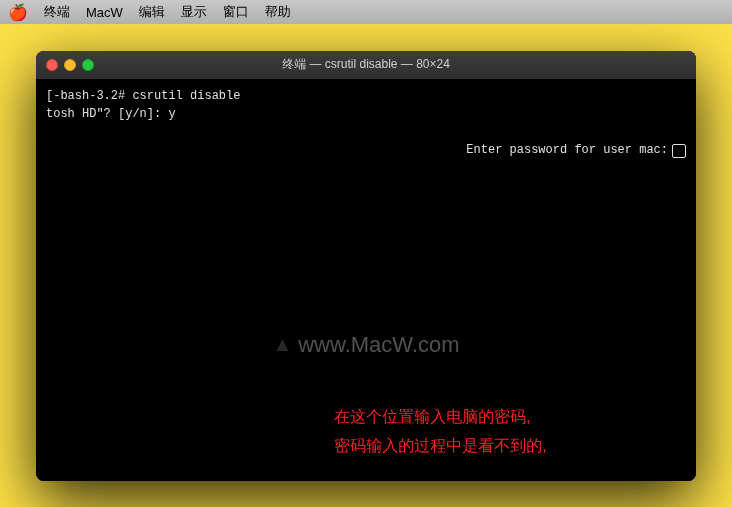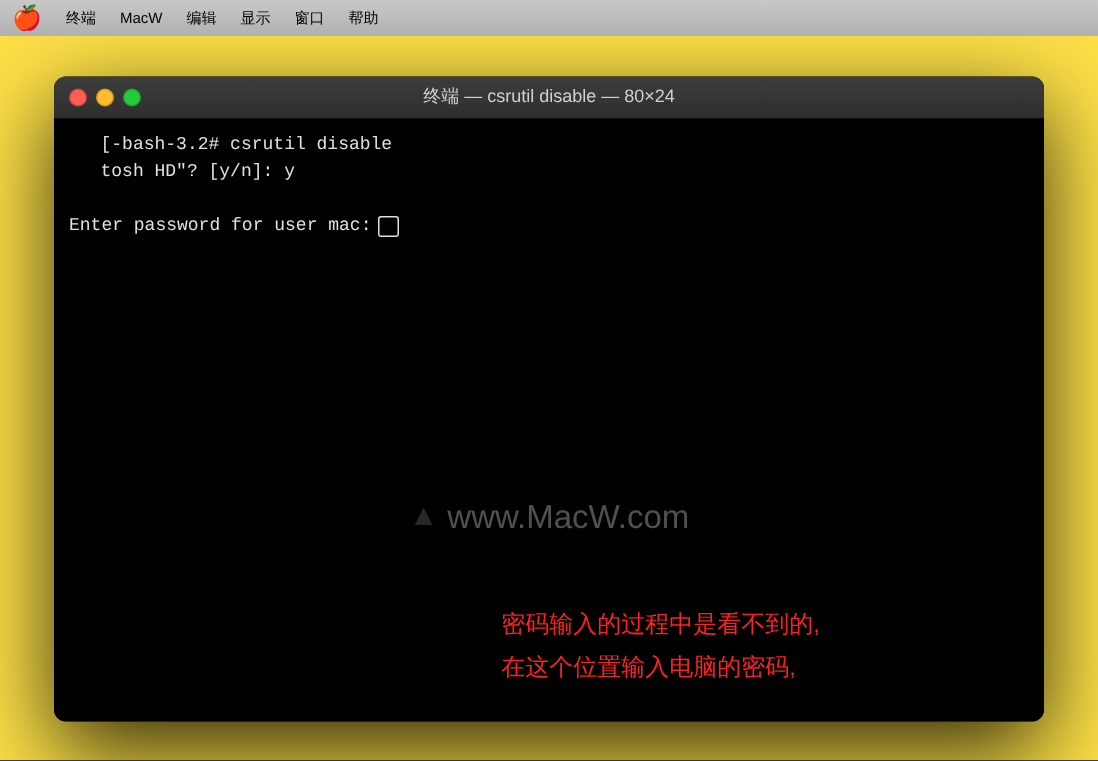"终端" .menubar-item { font-size: 10px -> 13px }
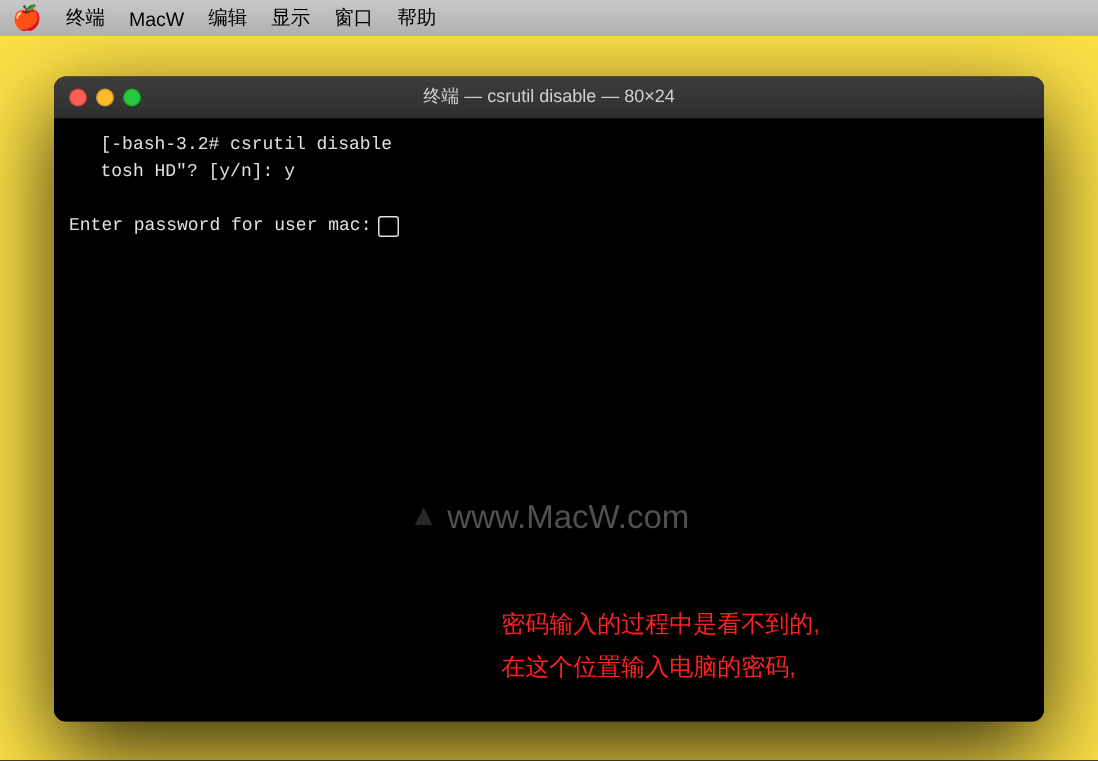"[-bash-3.2# csrutil disable" .terminal-line { margin-left: 21px -> none }
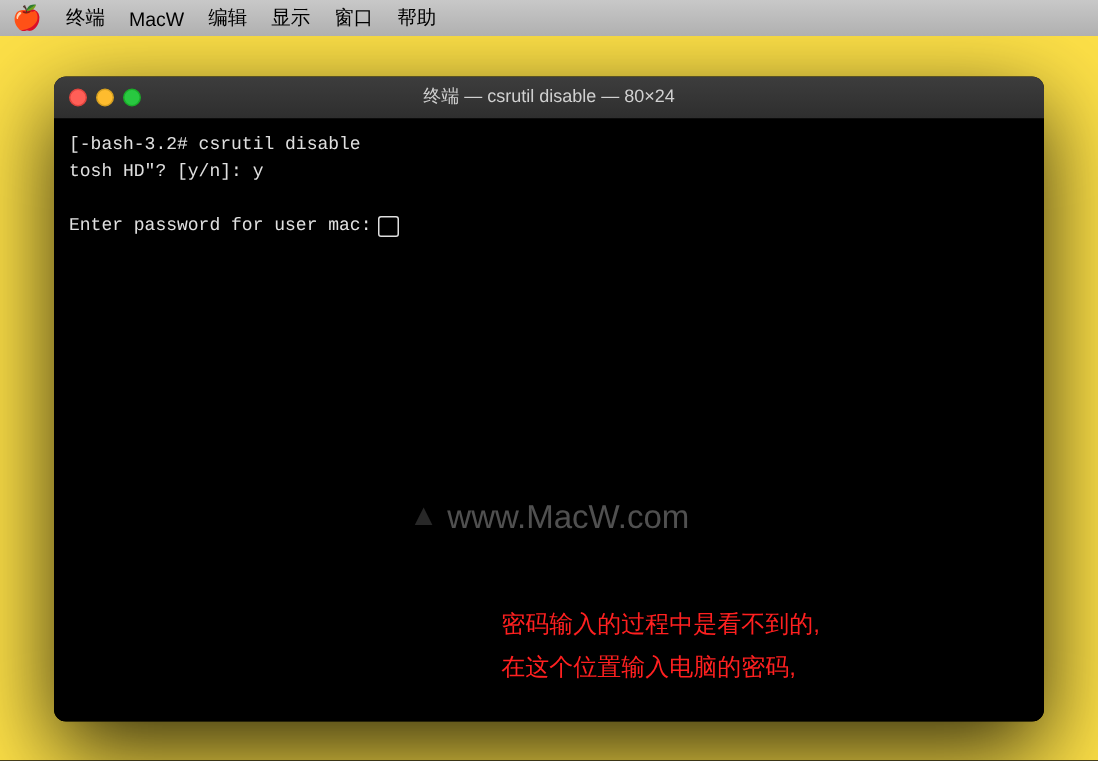"Enter password for user mac:" .password-prompt-line { justify-content: none -> flex-end }
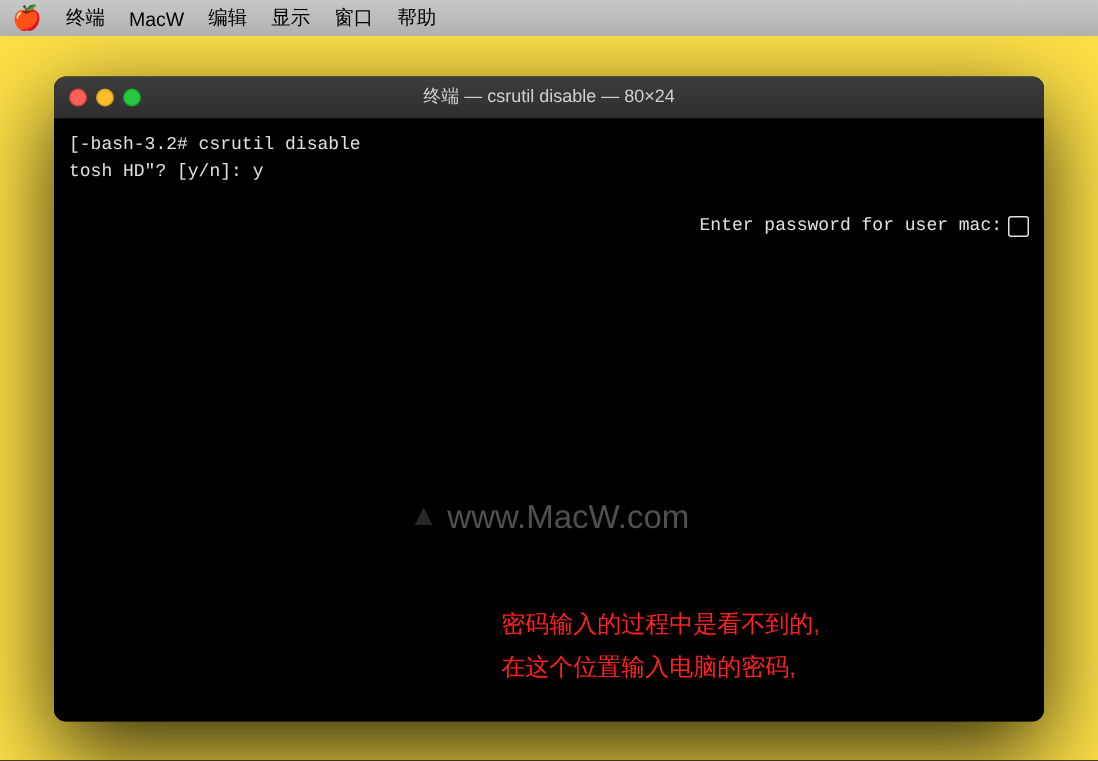"密码输入的过程中是看不到的," div { order: before "在这个位置输入电脑的密码," -> after "在这个位置输入电脑的密码," }
